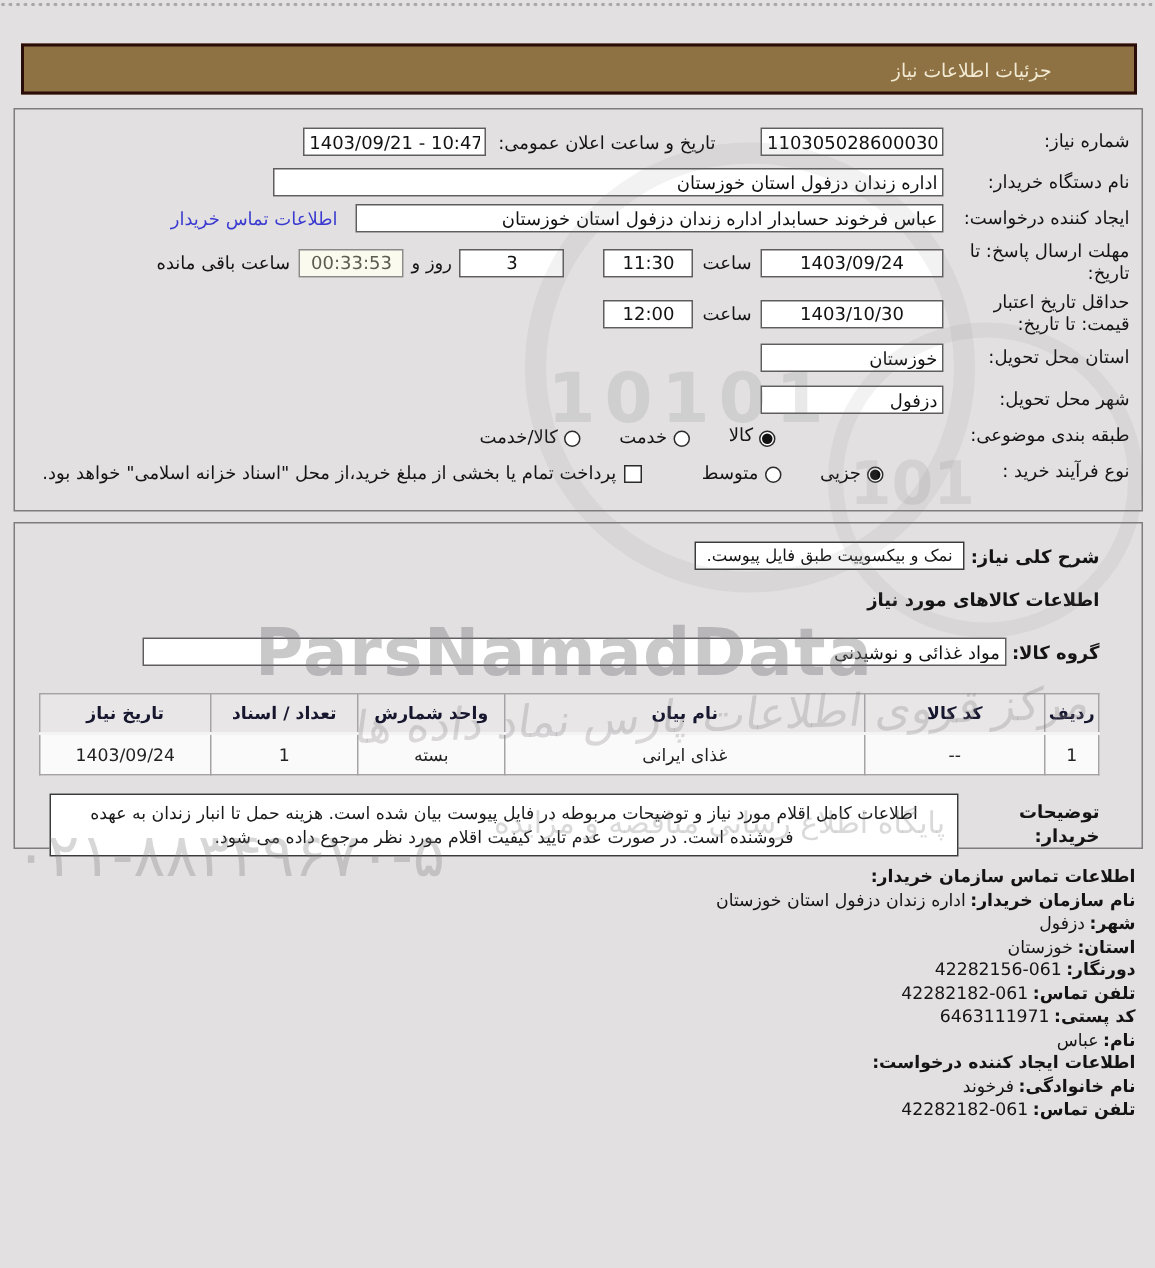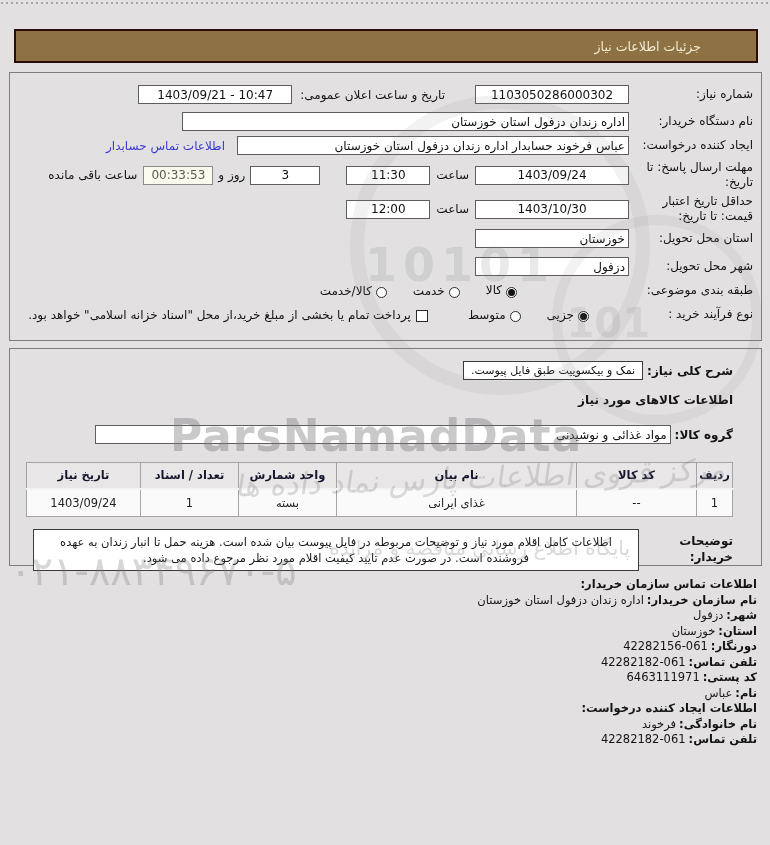"1403/09/21 - 10:47" .w154 { width: 154px -> 122px }
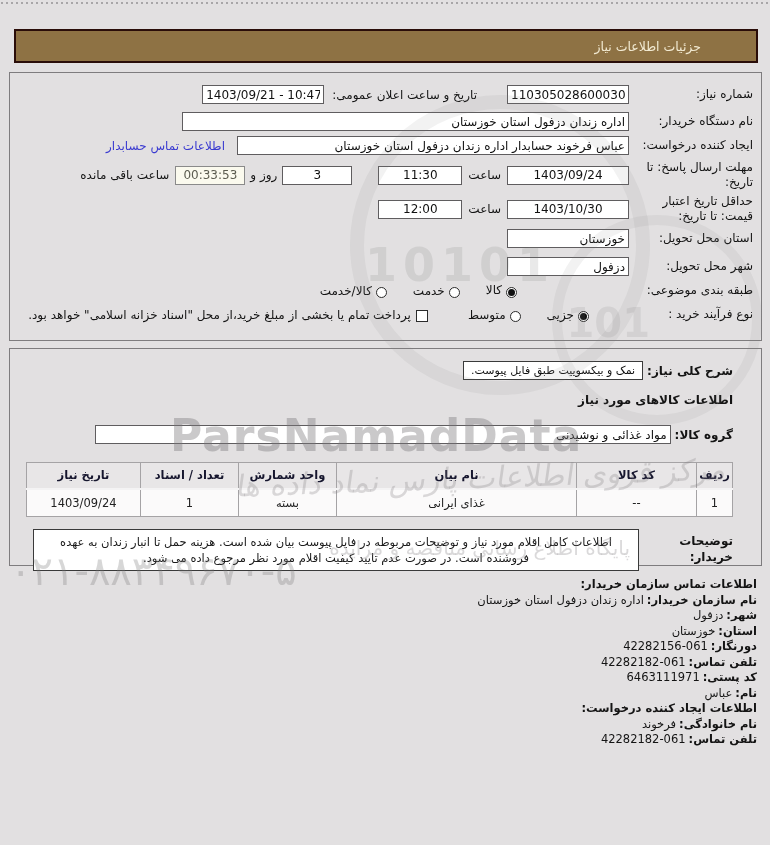"اطلاعات تماس حسابدار" a.link { text: حسابدار -> خریدار }
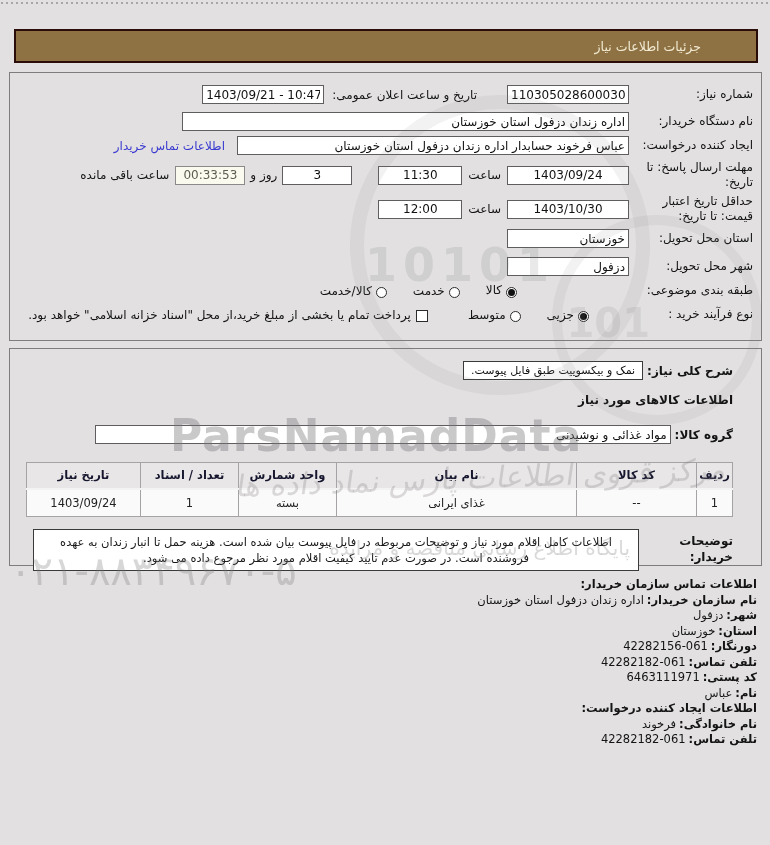"11:30" .w84 { width: 84px -> 60px }
